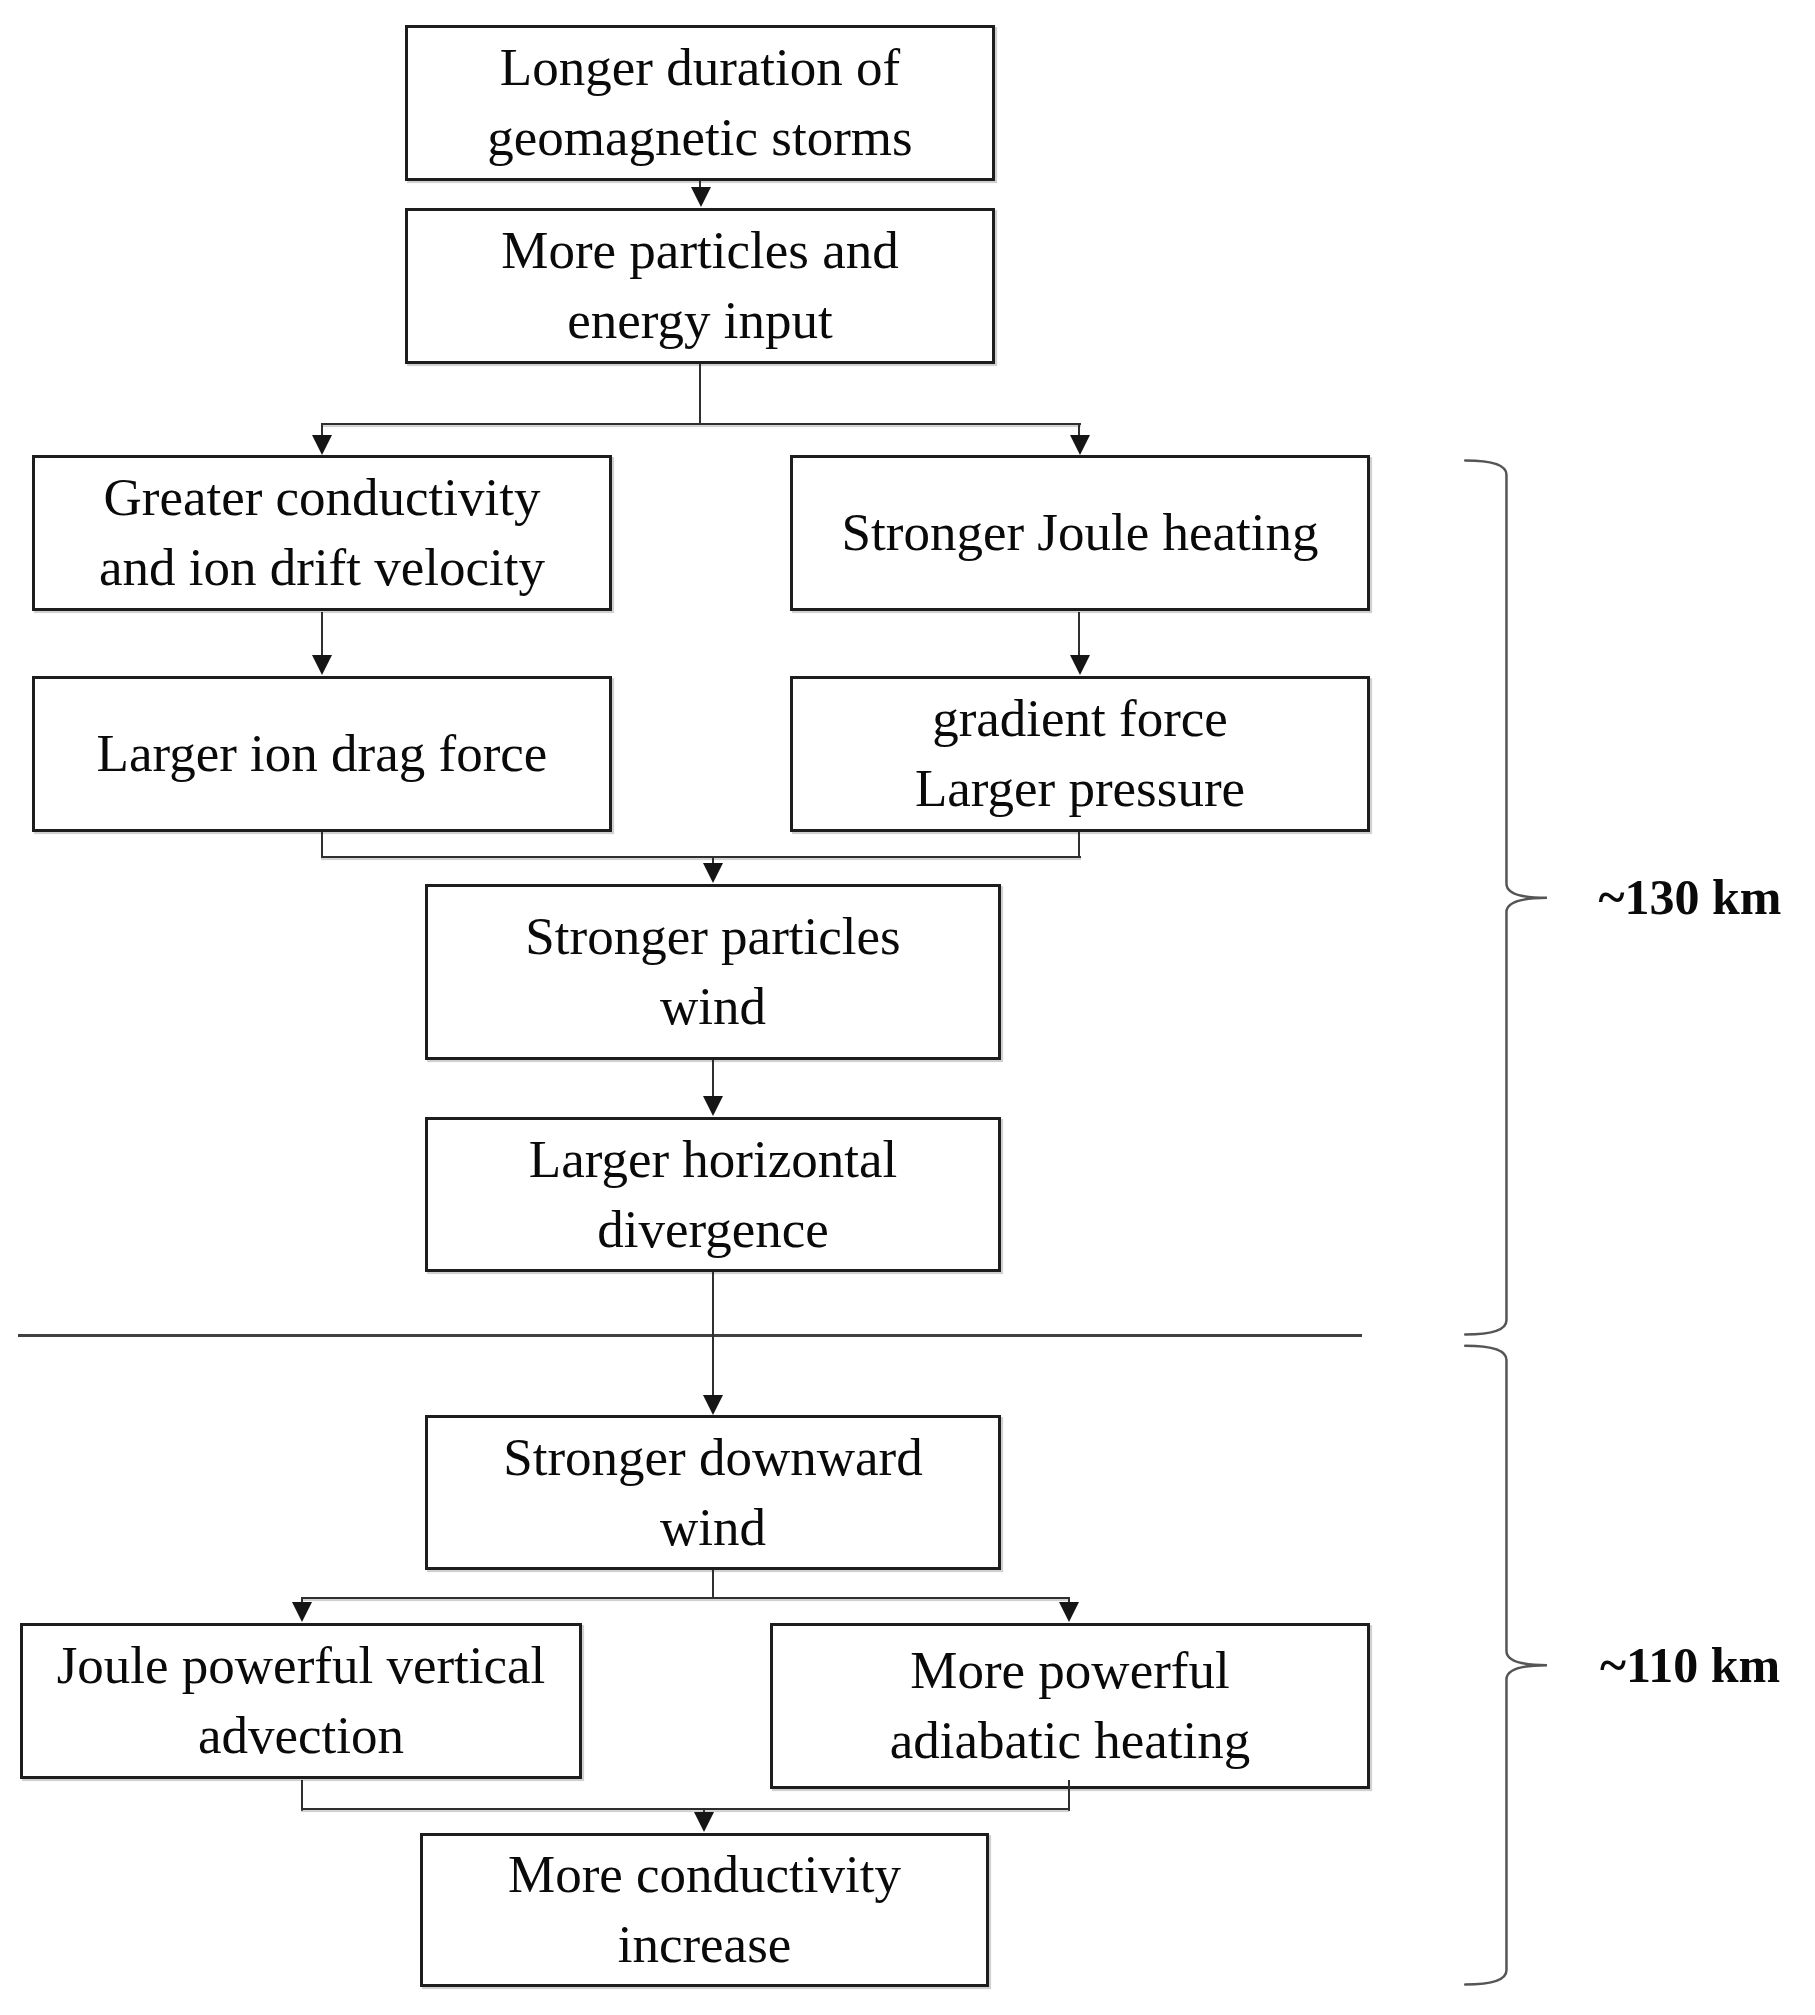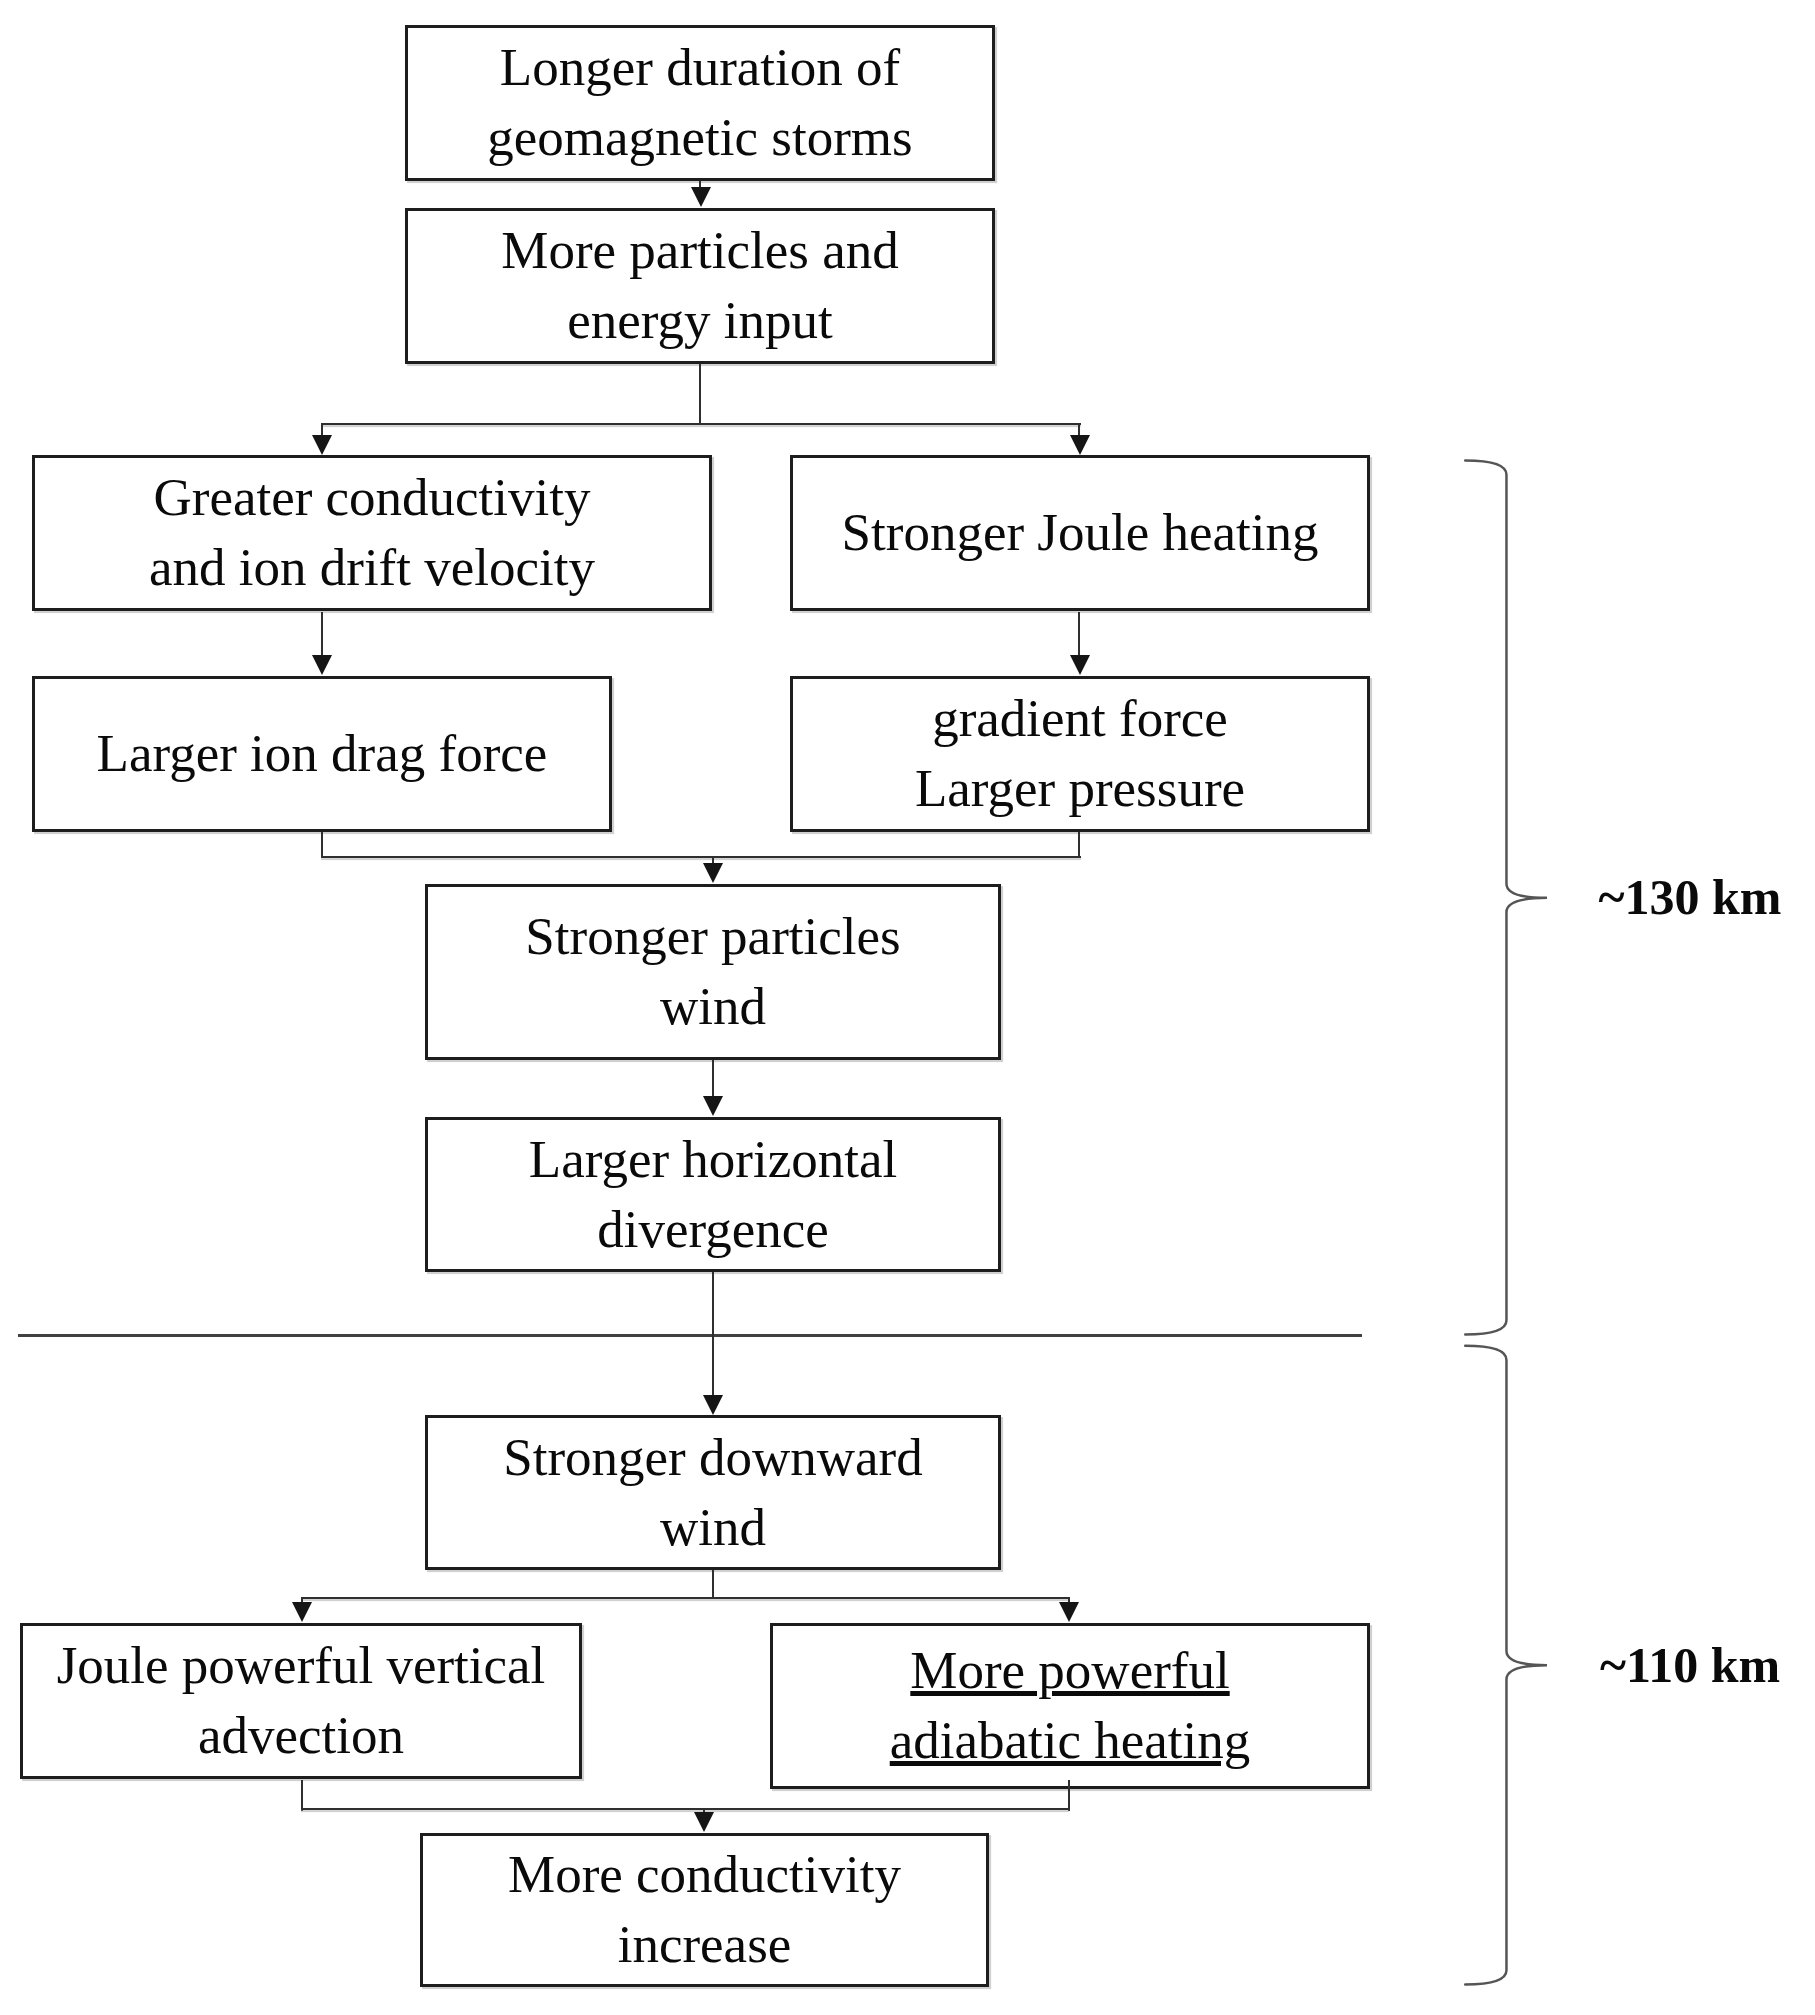"Greater conductivity" #n-conductivity { width: 680px -> 580px }
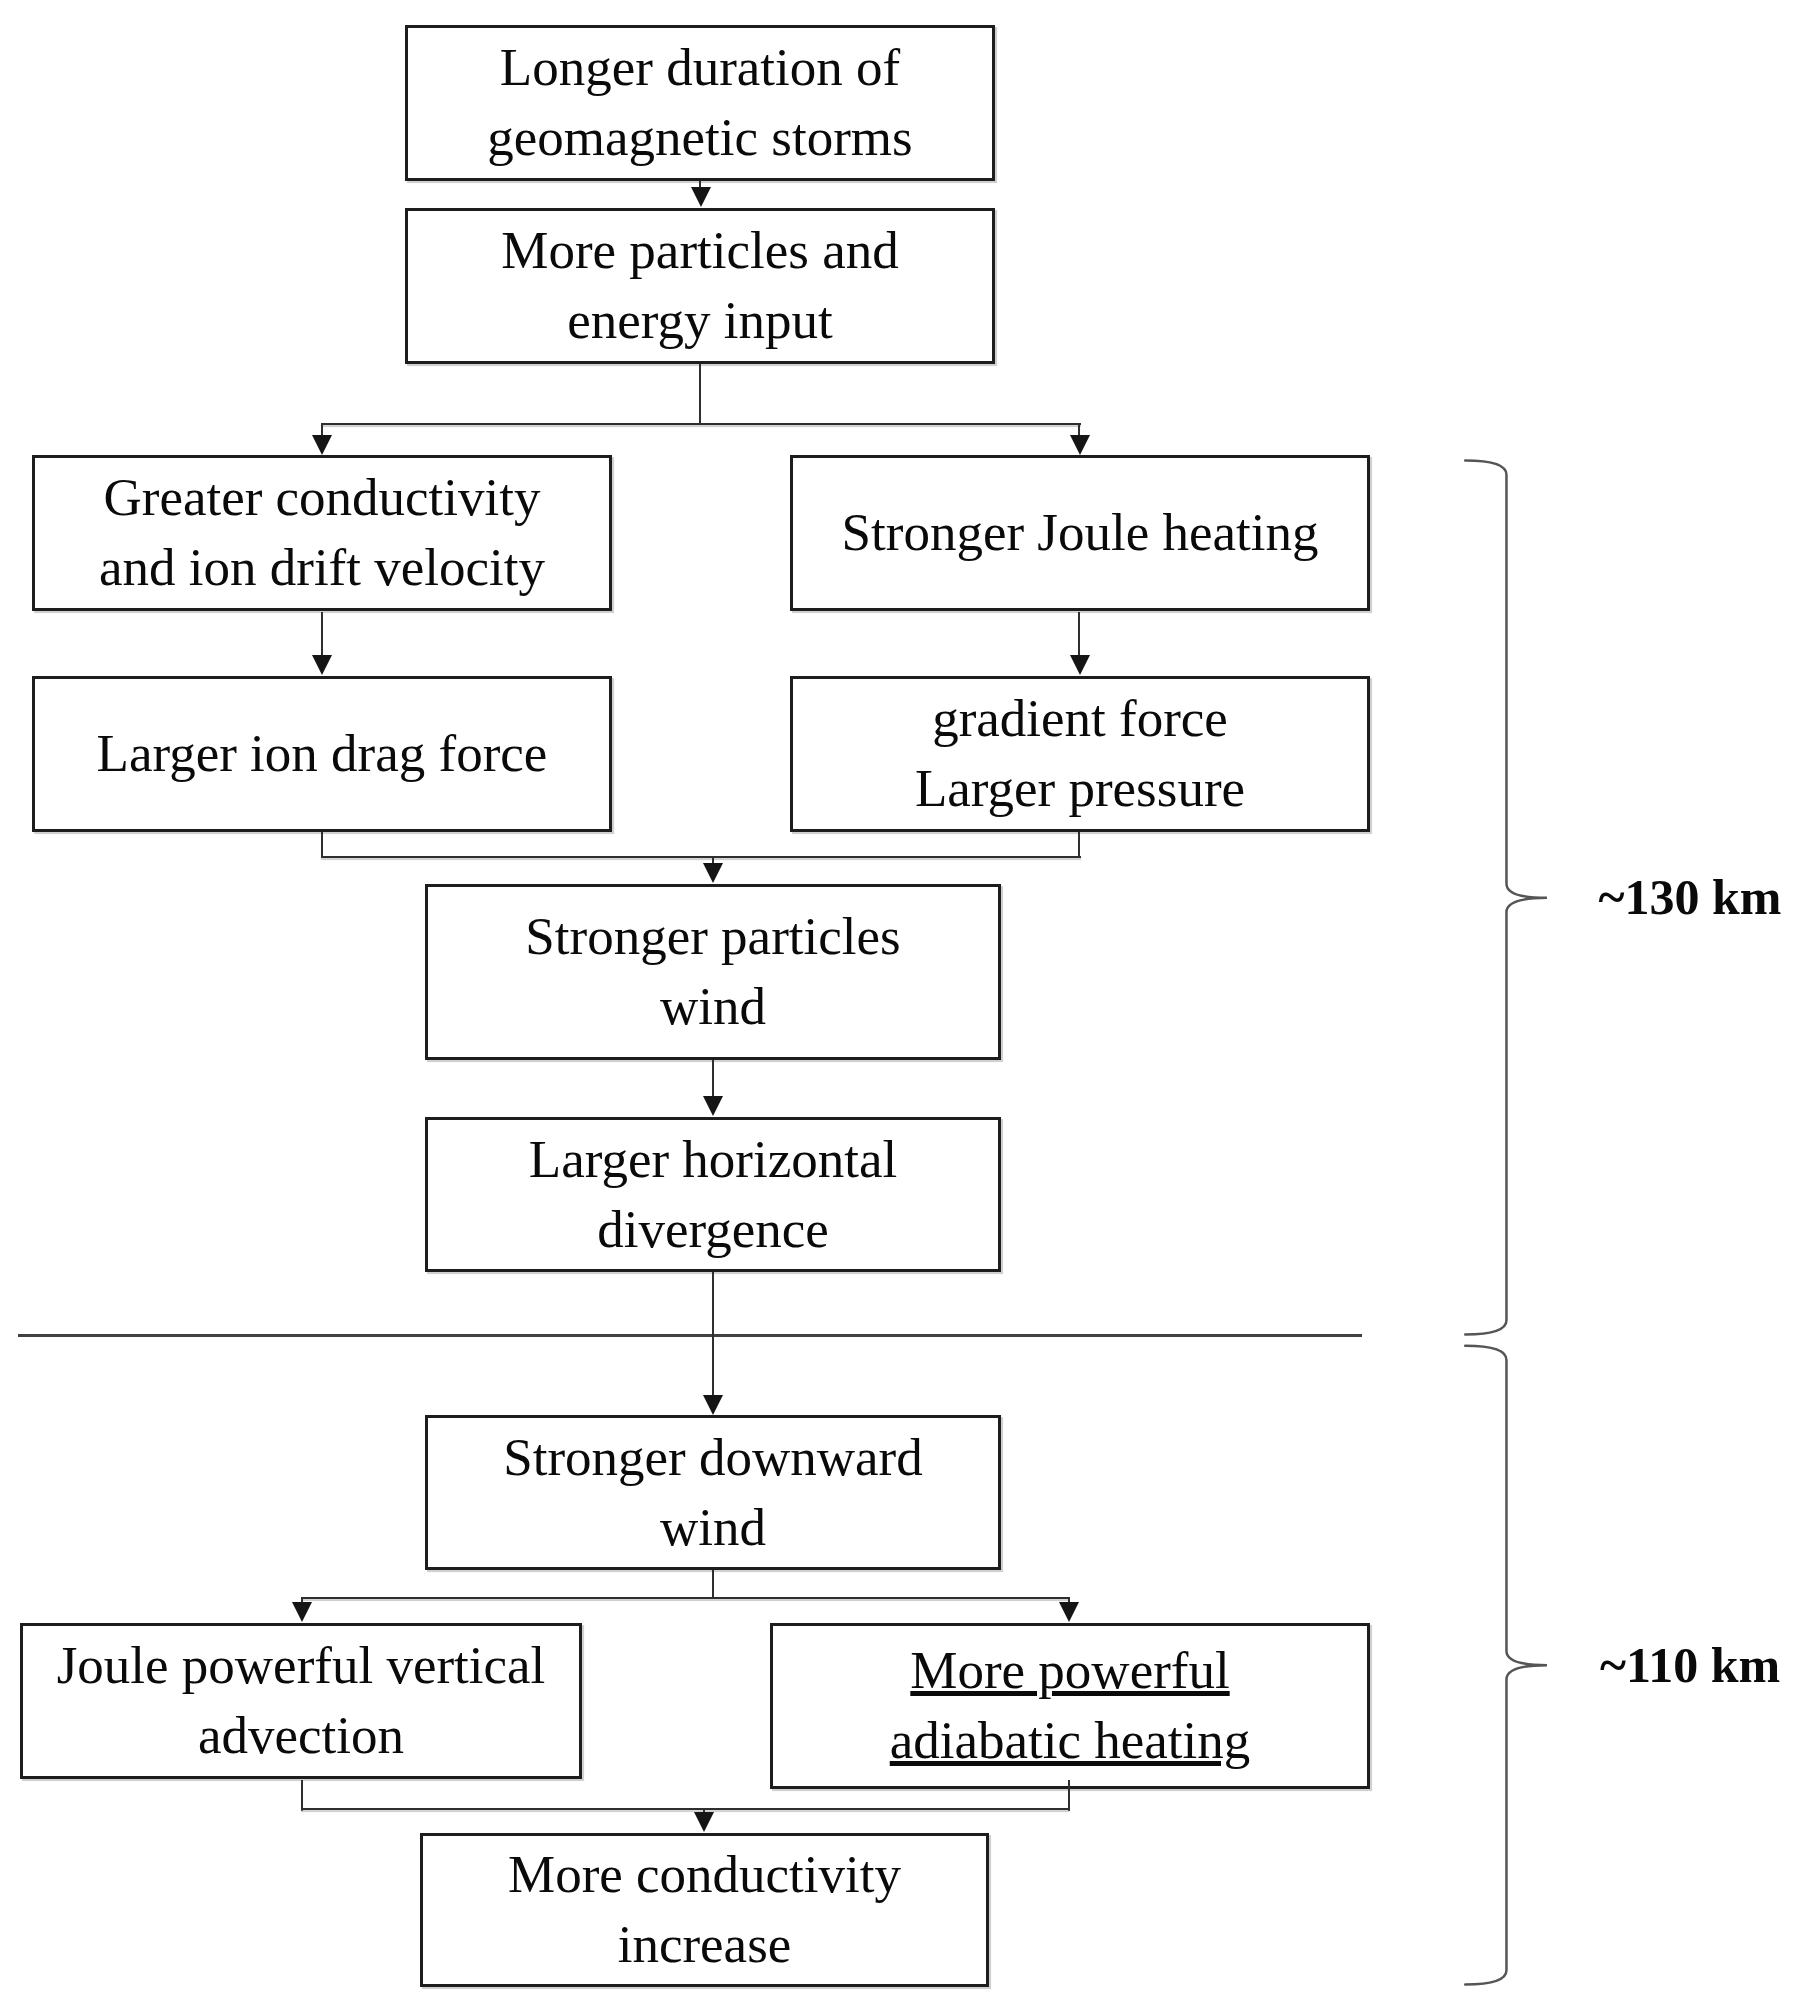"More powerful" #n-adiabatic { text-decoration: underline -> none }
